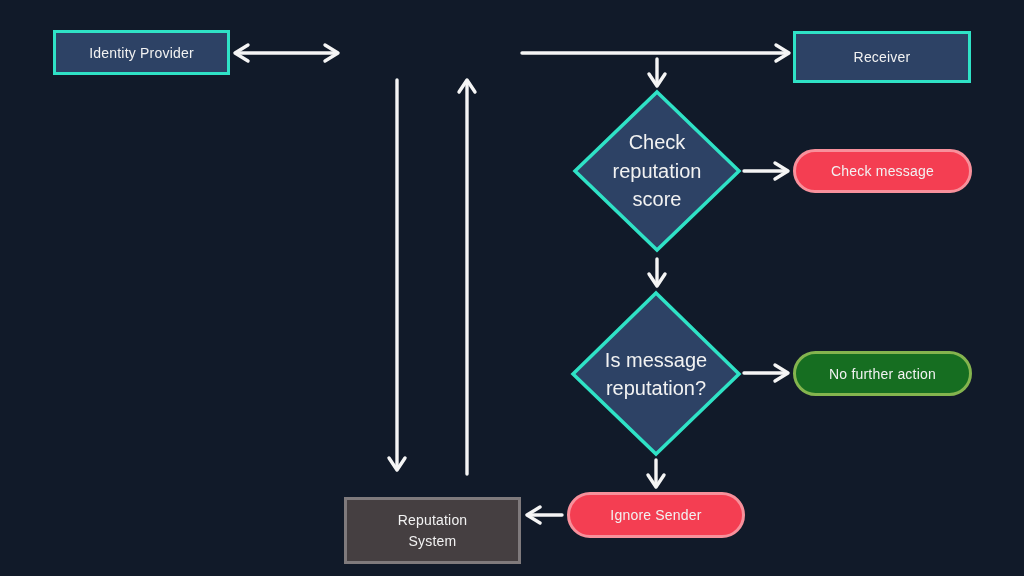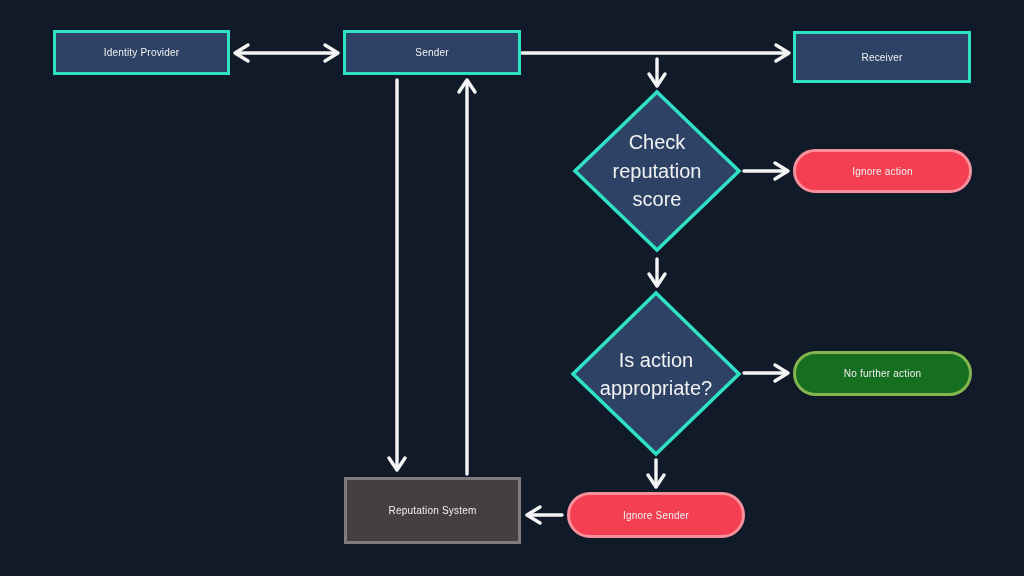"Identity Provider" .node { font-size: 10px -> 14px }
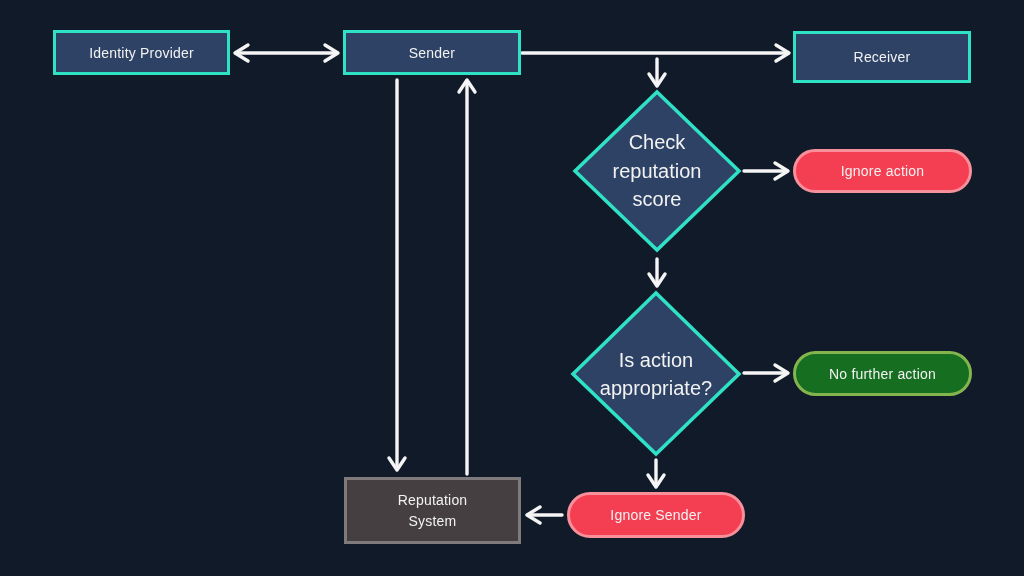"Sender" div.node { html: <div> <span>Sender</span> </div> -> none }
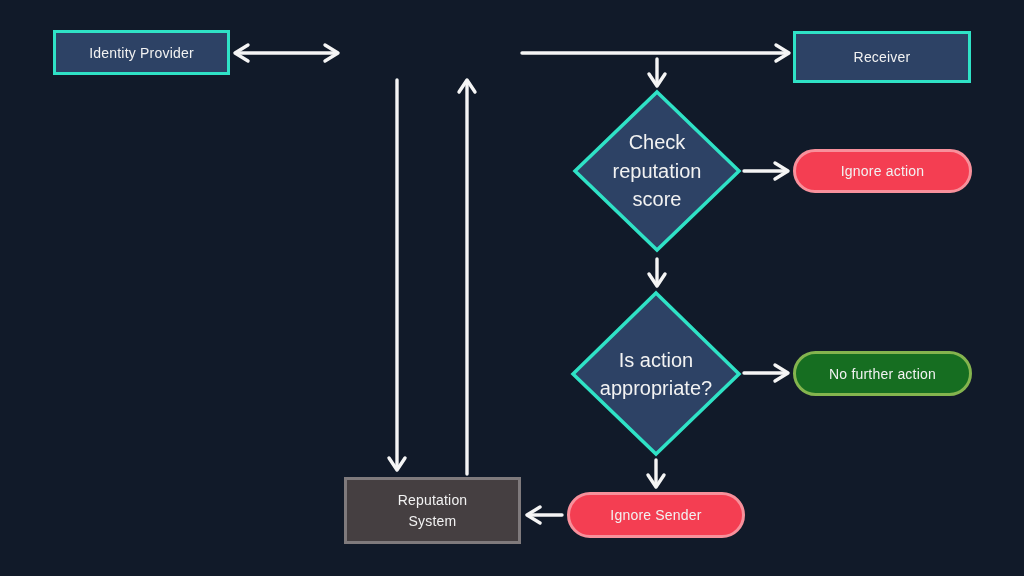"Ignore action" span { text: Ignore action -> Check message }
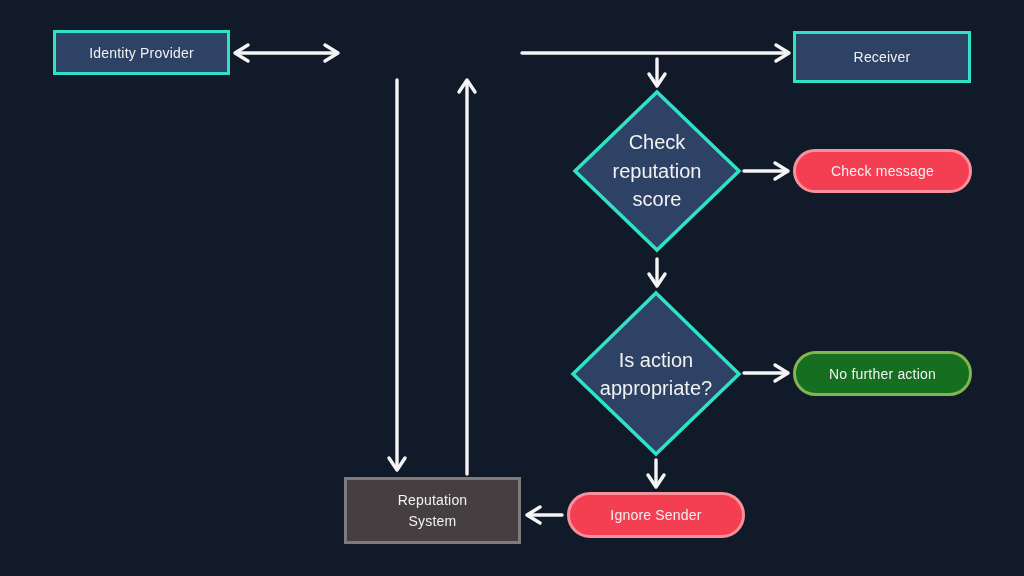"Is action appropriate?" div.diamond-label { text: action appropriate -> message reputation }
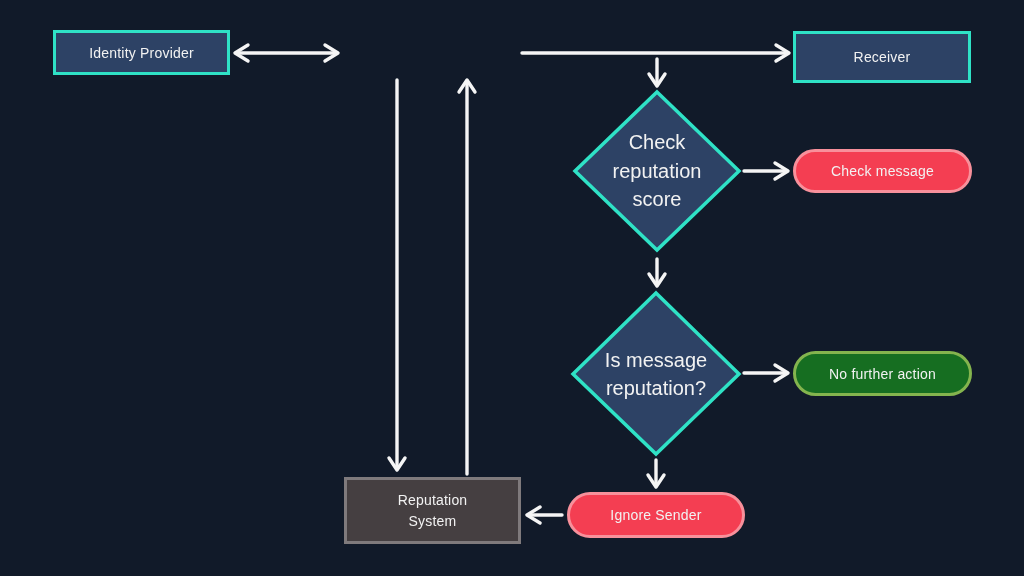"Reputation System" .gray { margin-top: none -> 20px }
